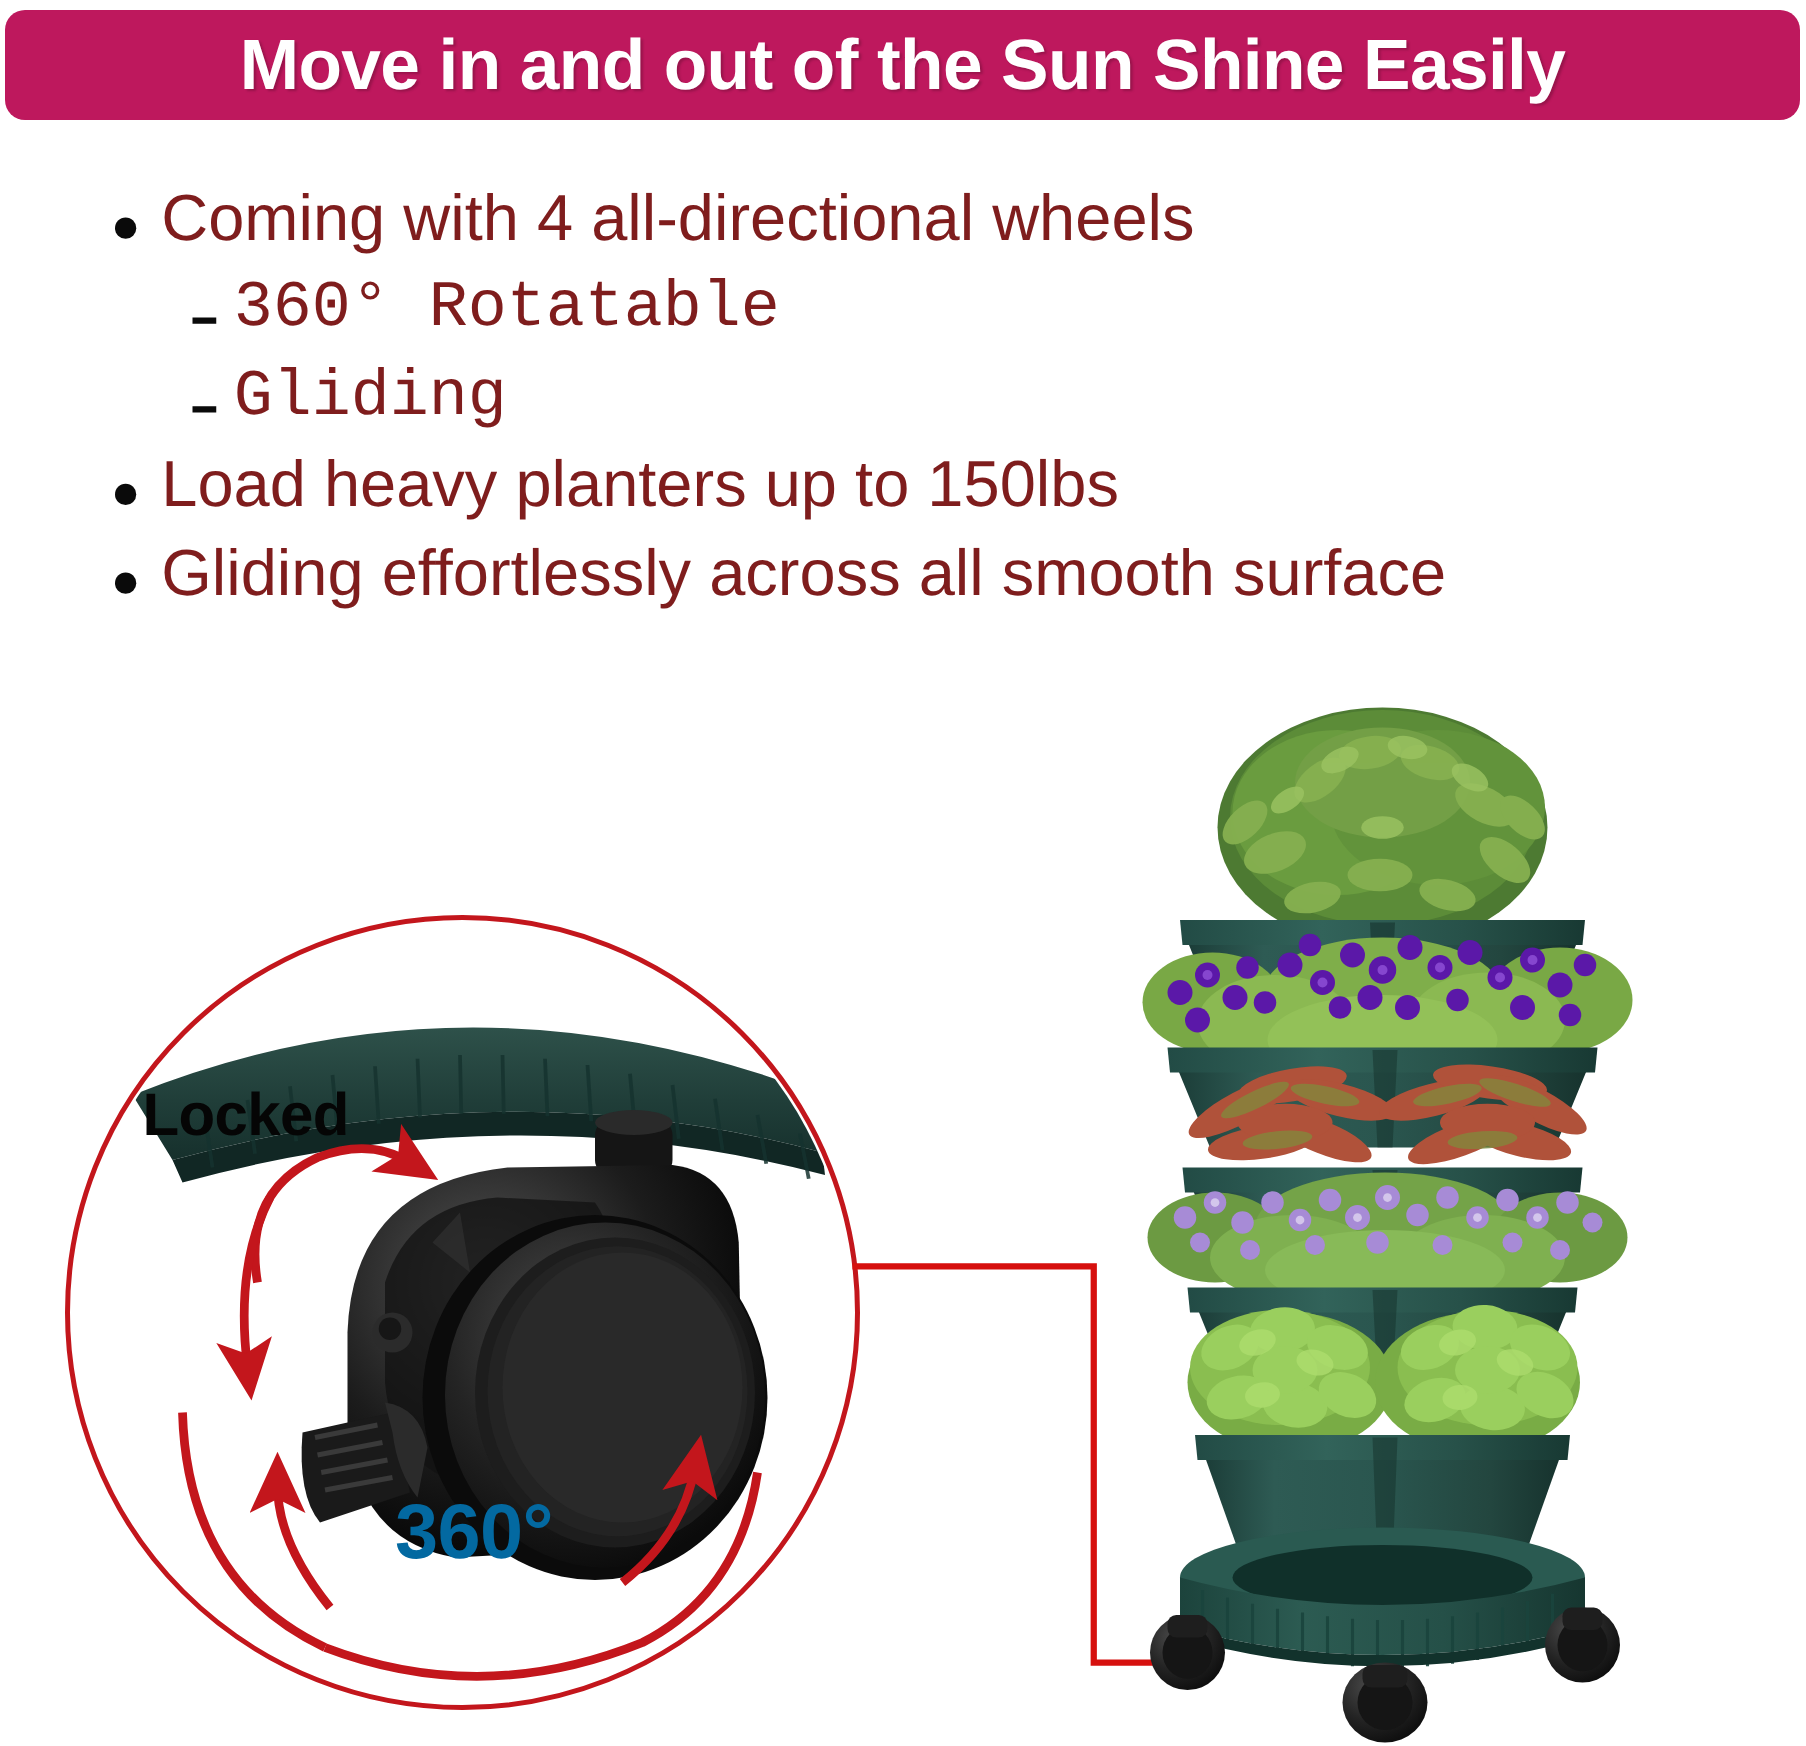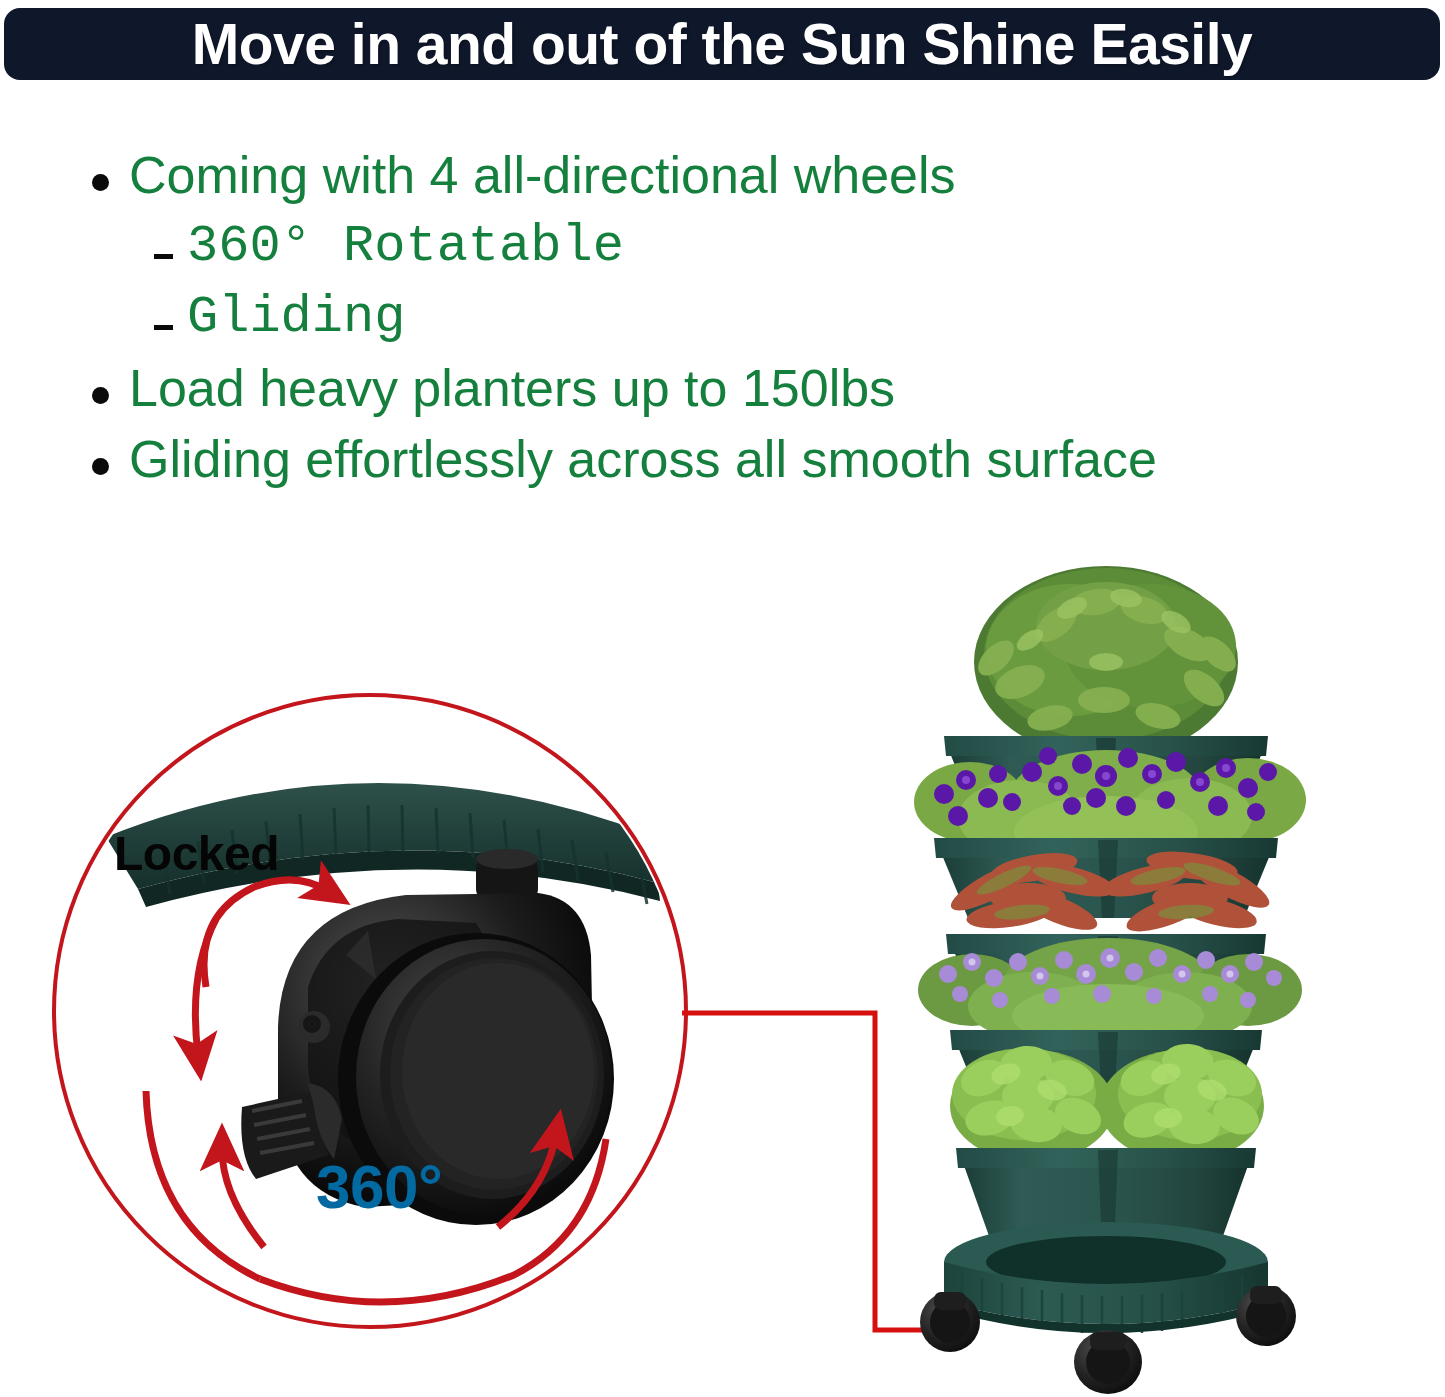"Move in and out of" #header-banner { background: #0f172a -> #be185d; height: 72px -> 88px }
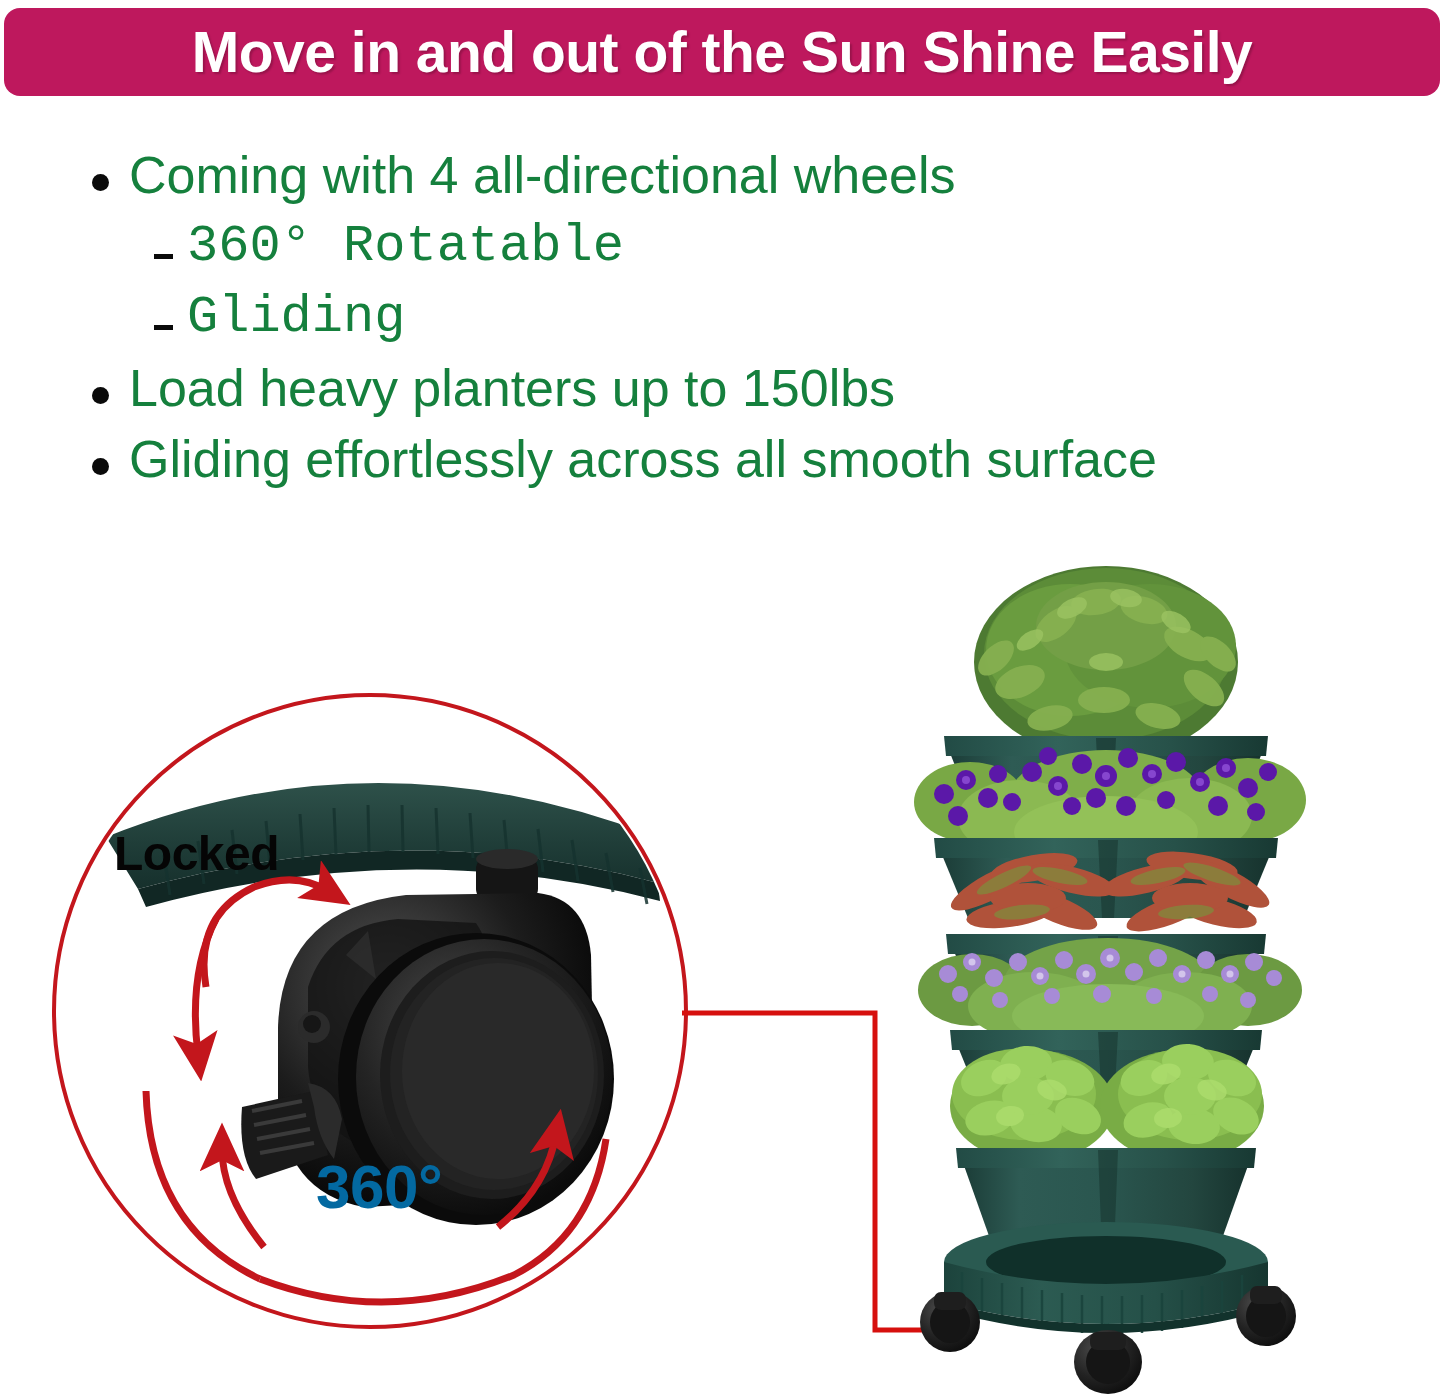"Coming with 4 all-directional wheels" .feature-row { color: #15803d -> #7f1d1d }
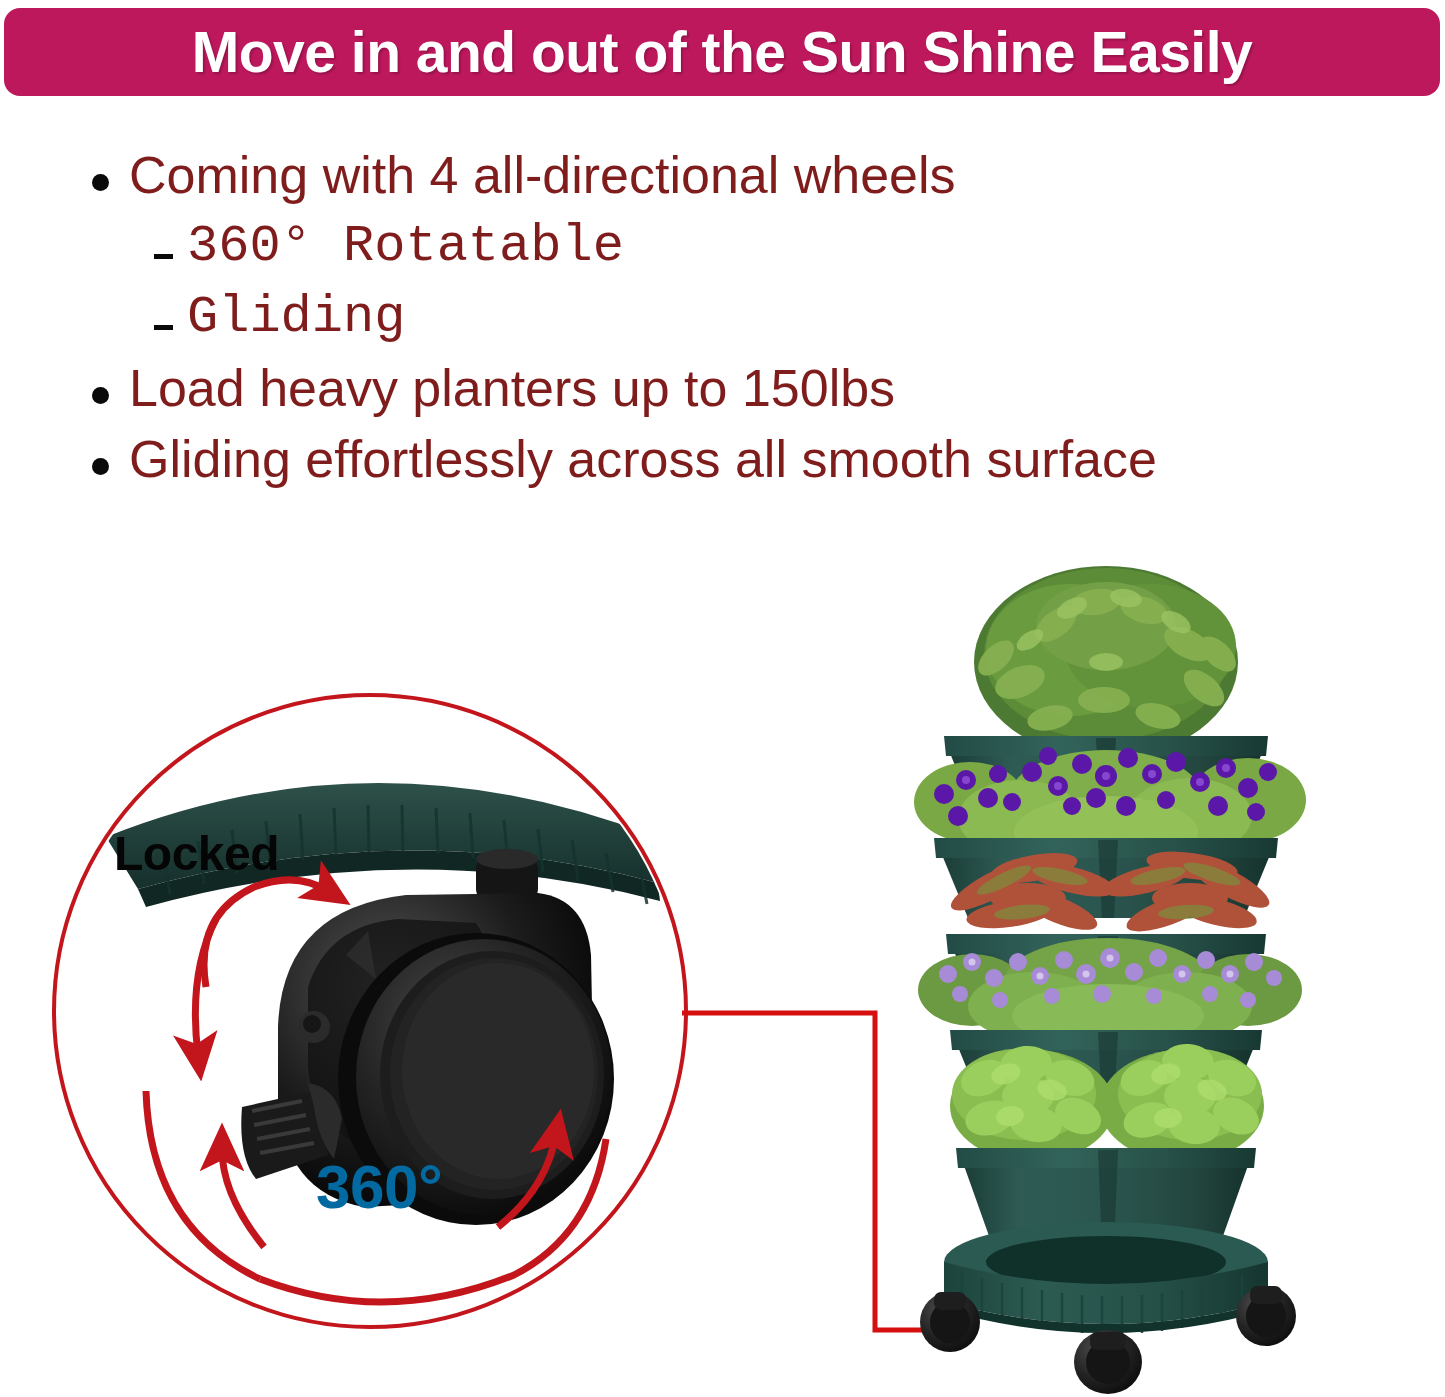"Locked" #caster-callout { top: 693px -> 732px }
